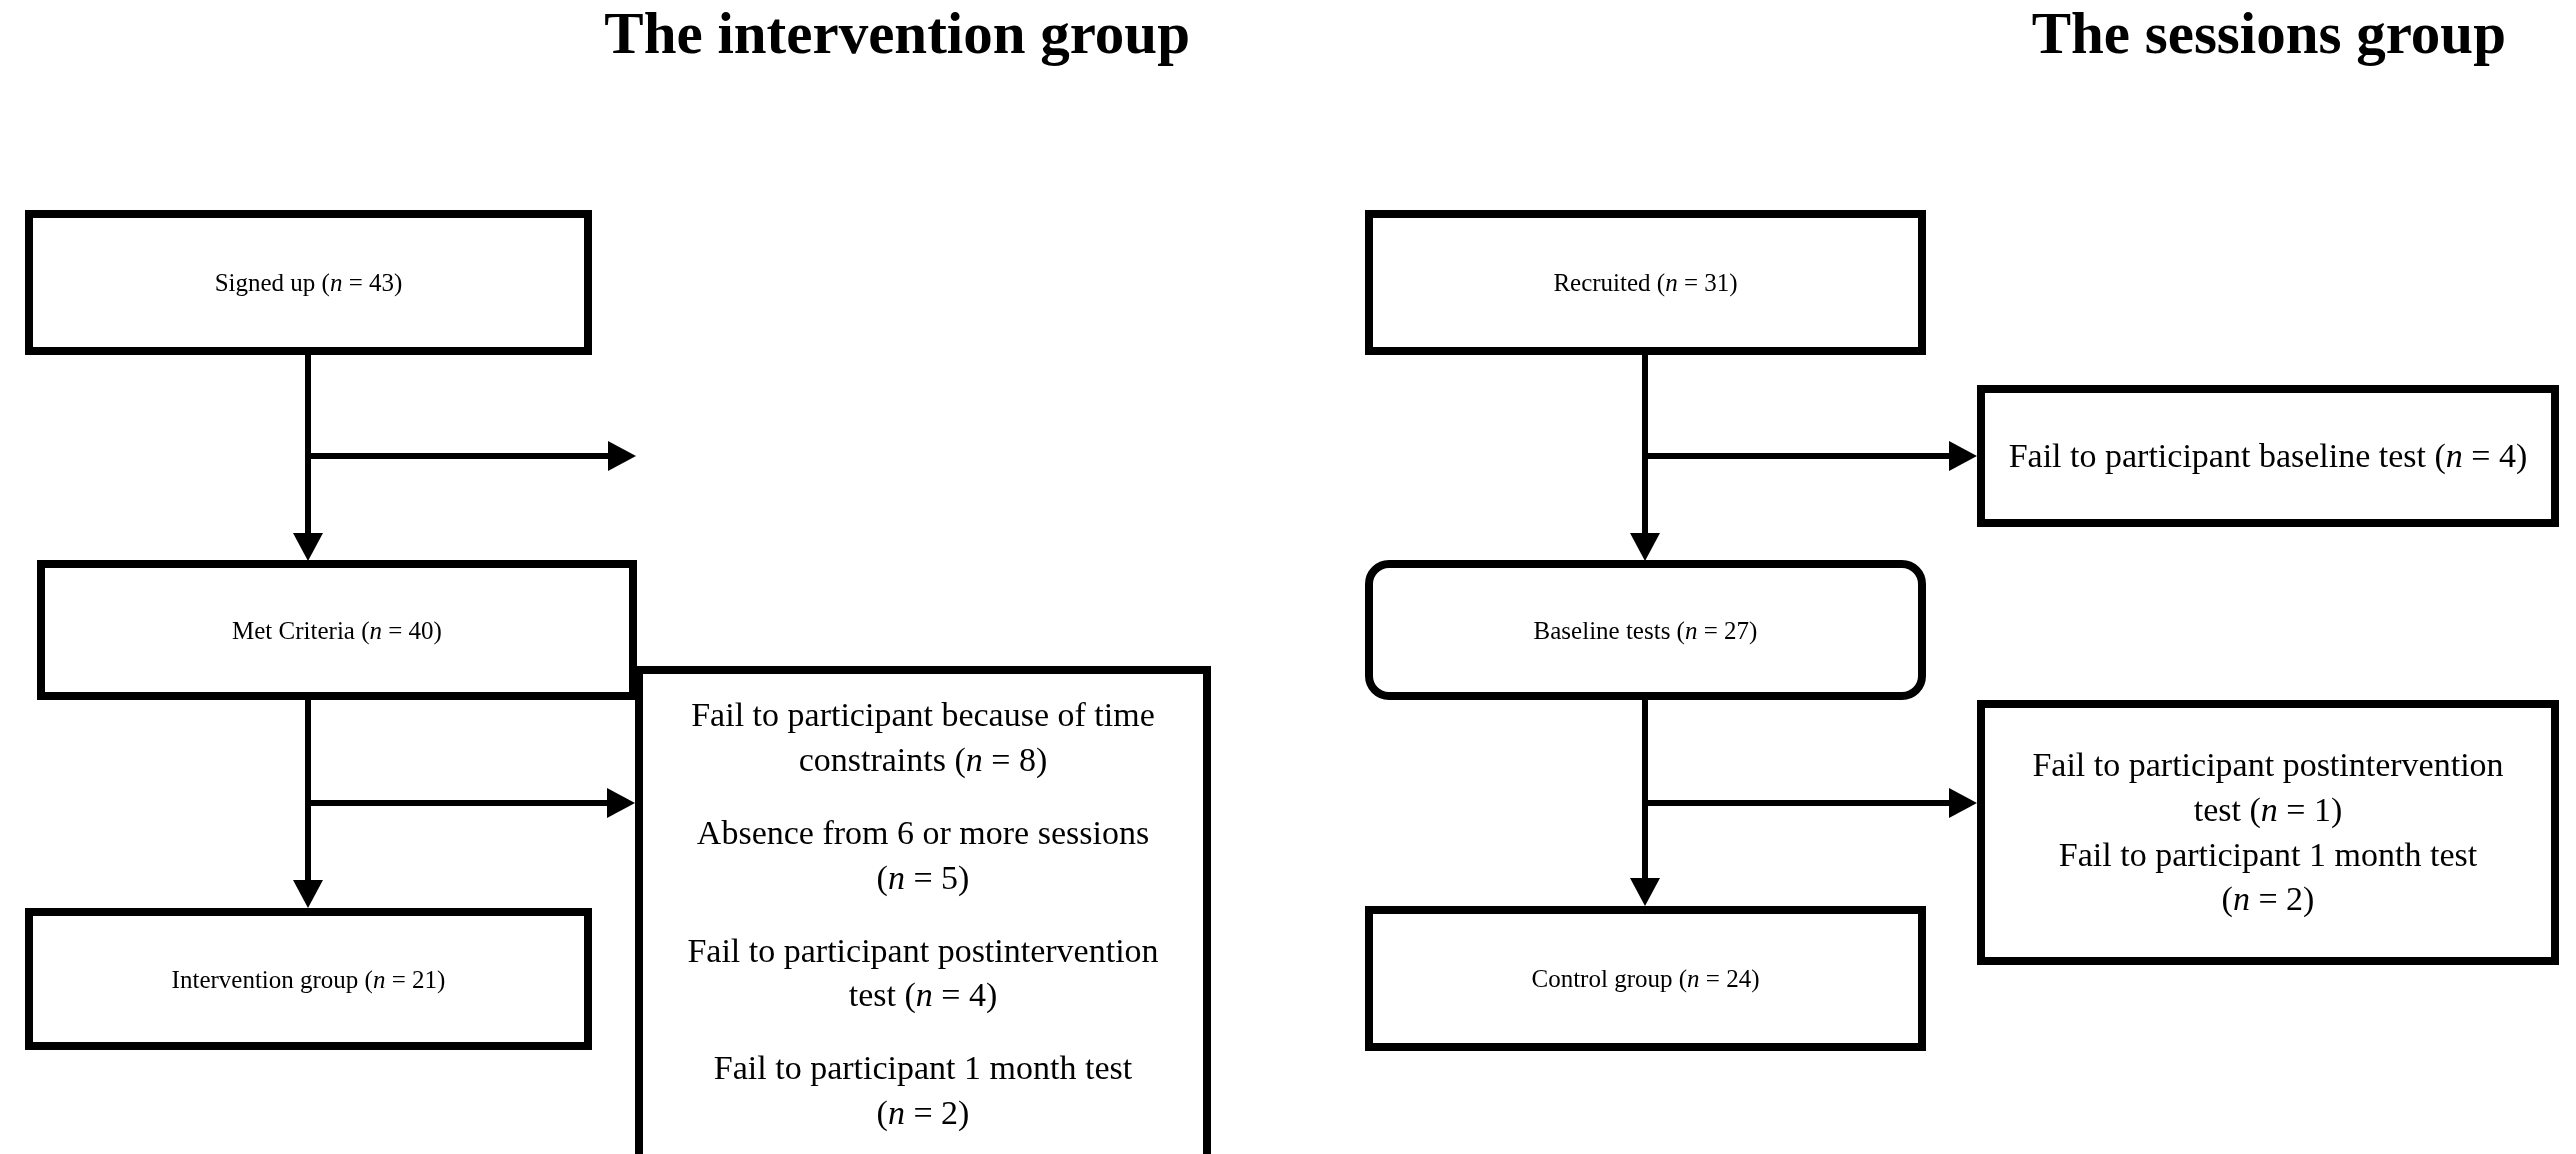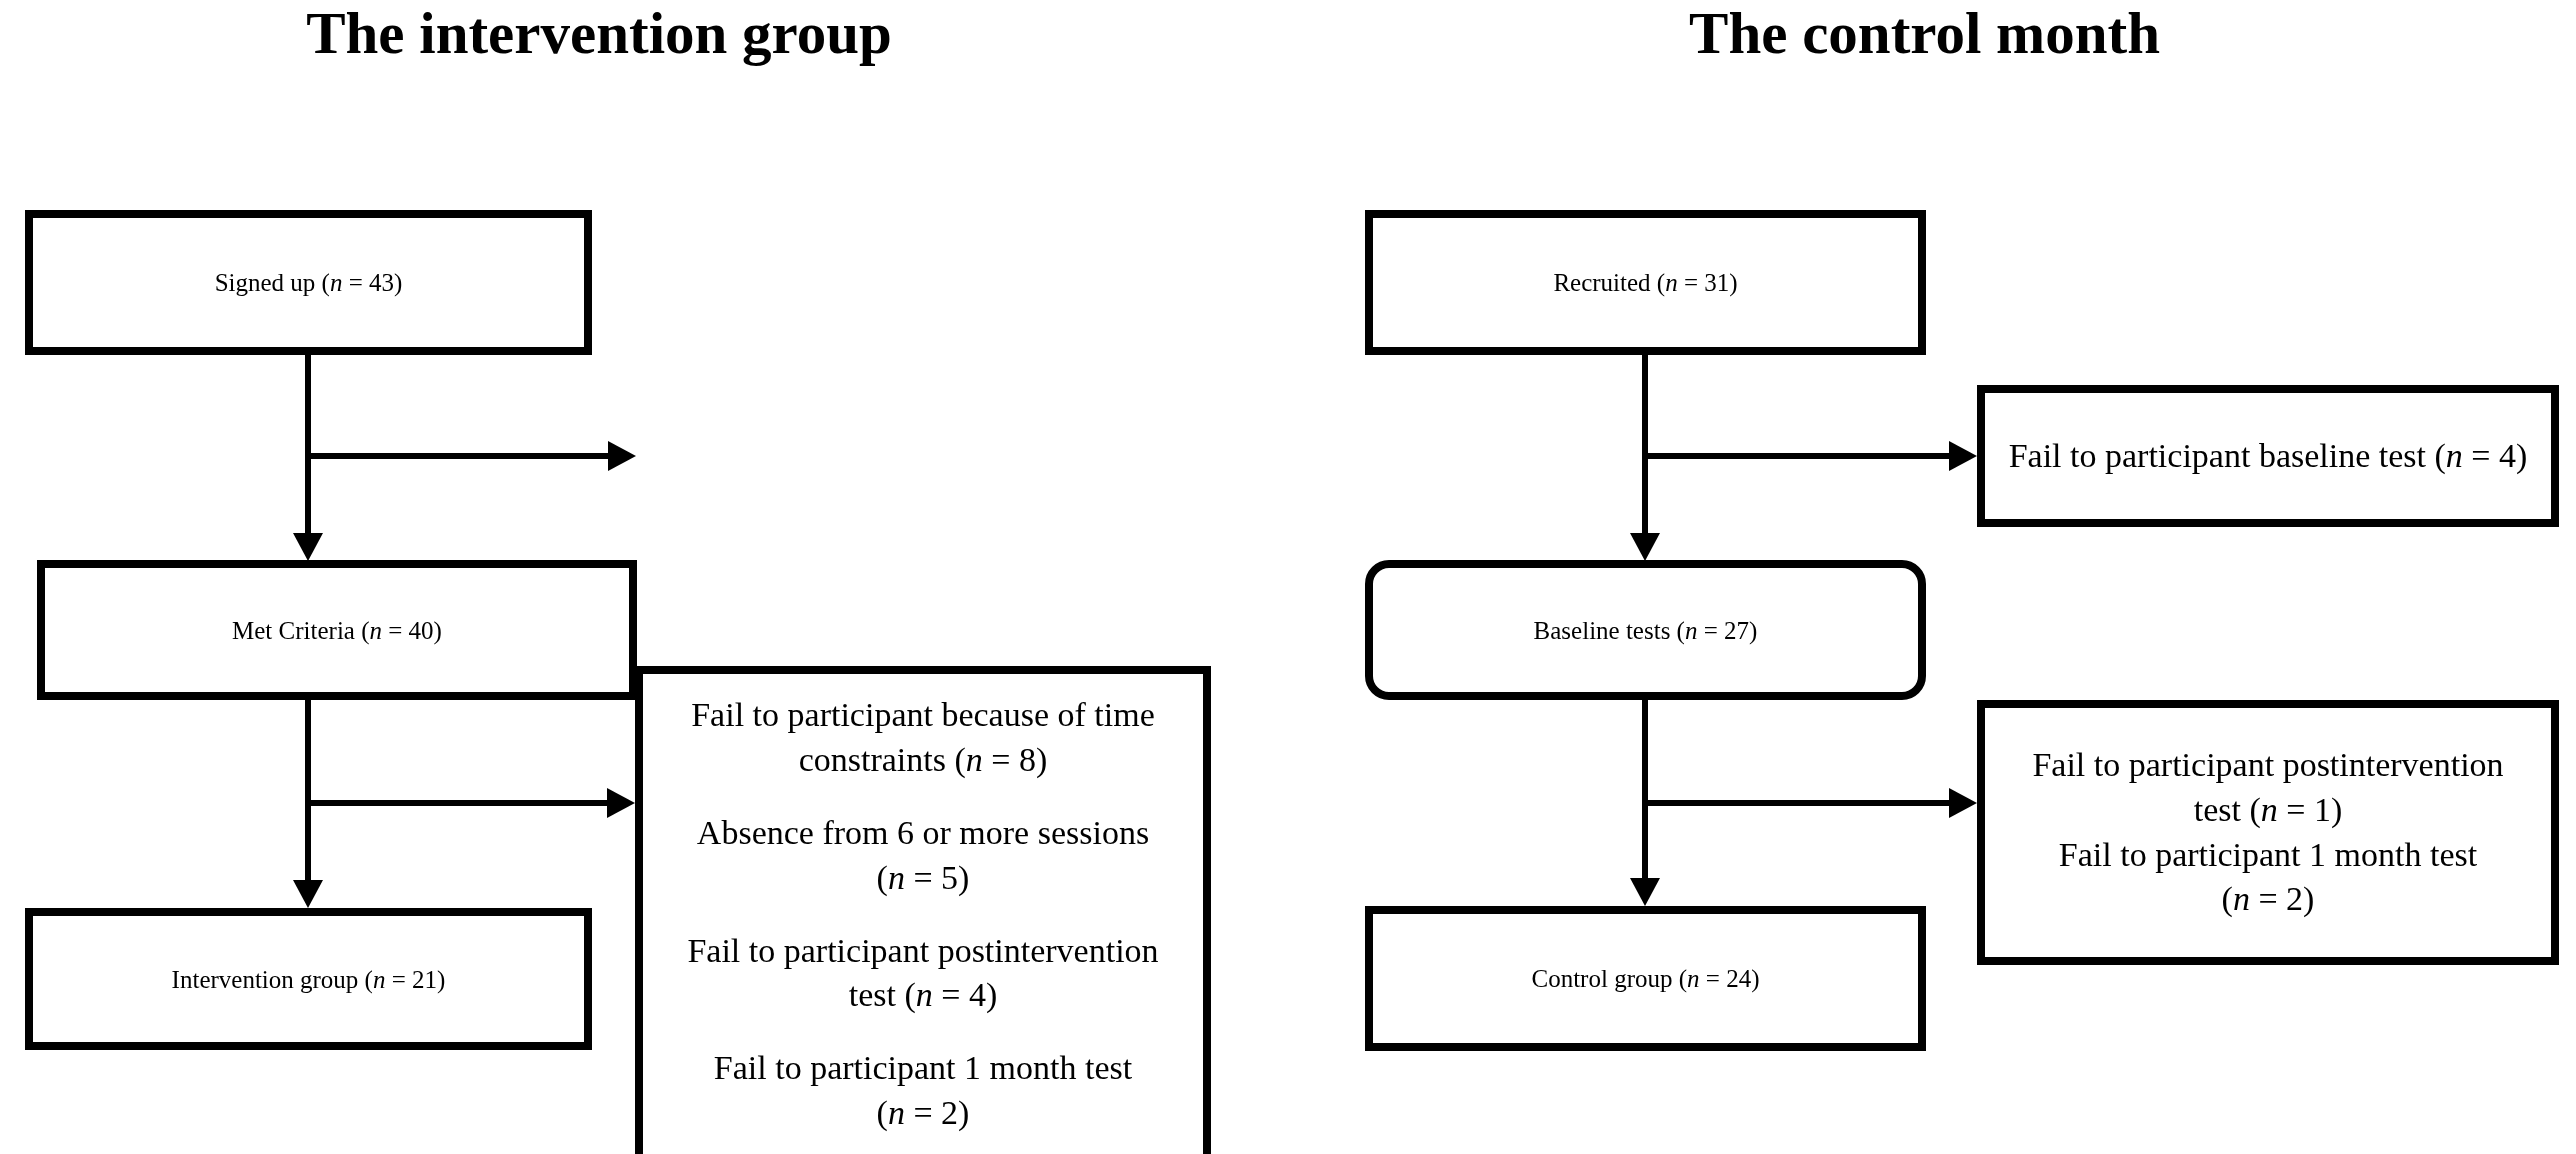"The intervention group" .col-title { text-align: center -> right }
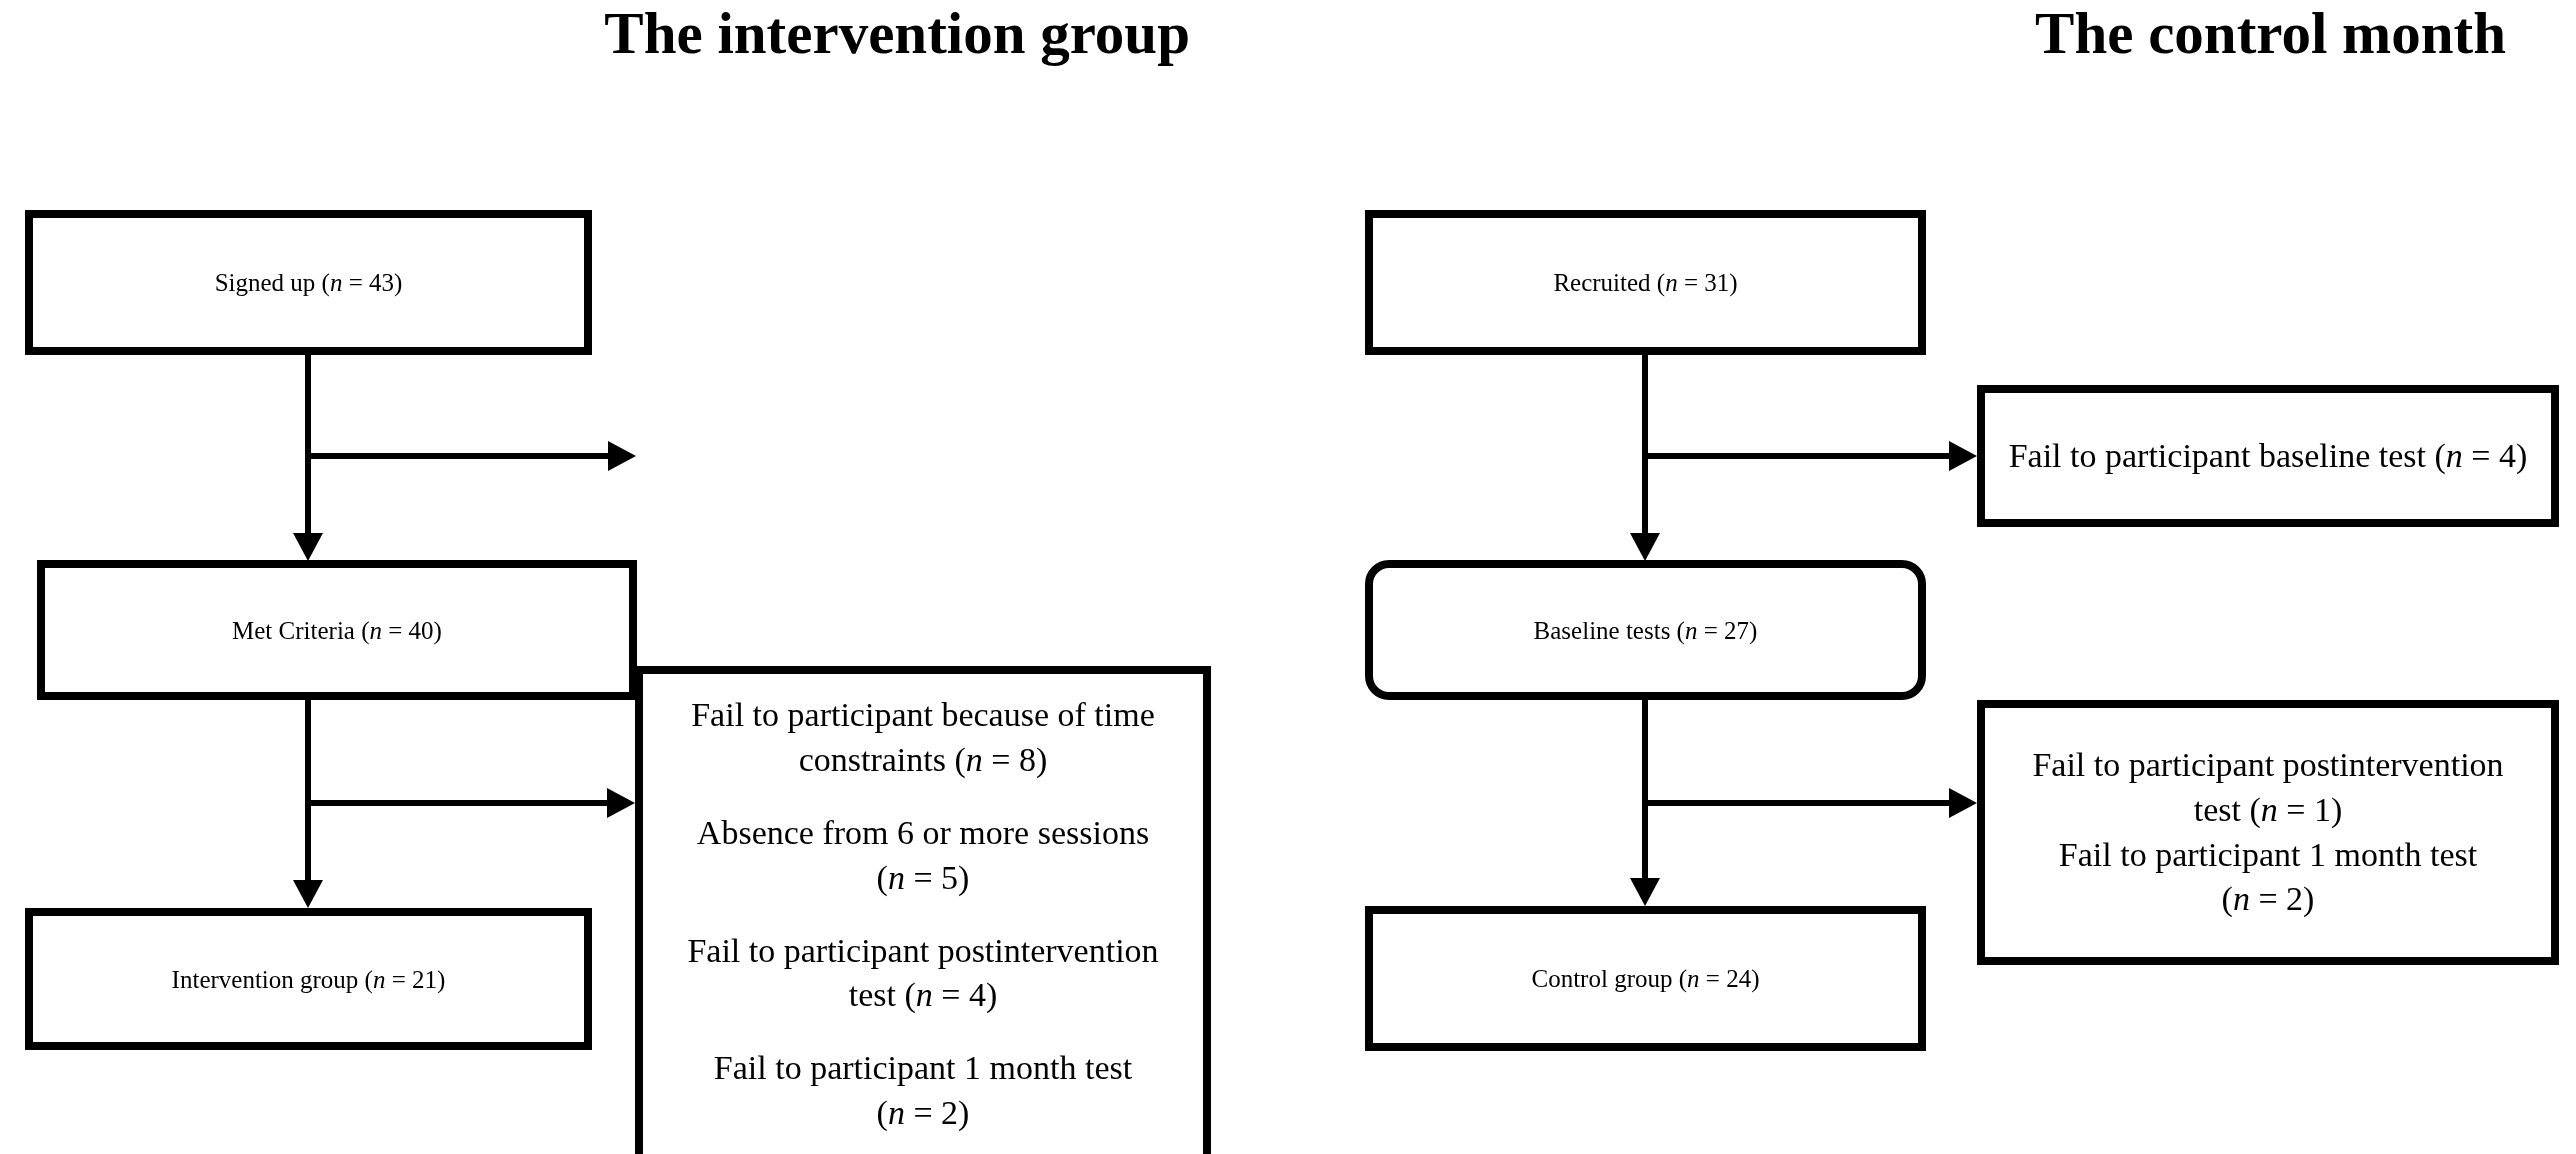"The control month" div.col-title { text: control month -> sessions group }
